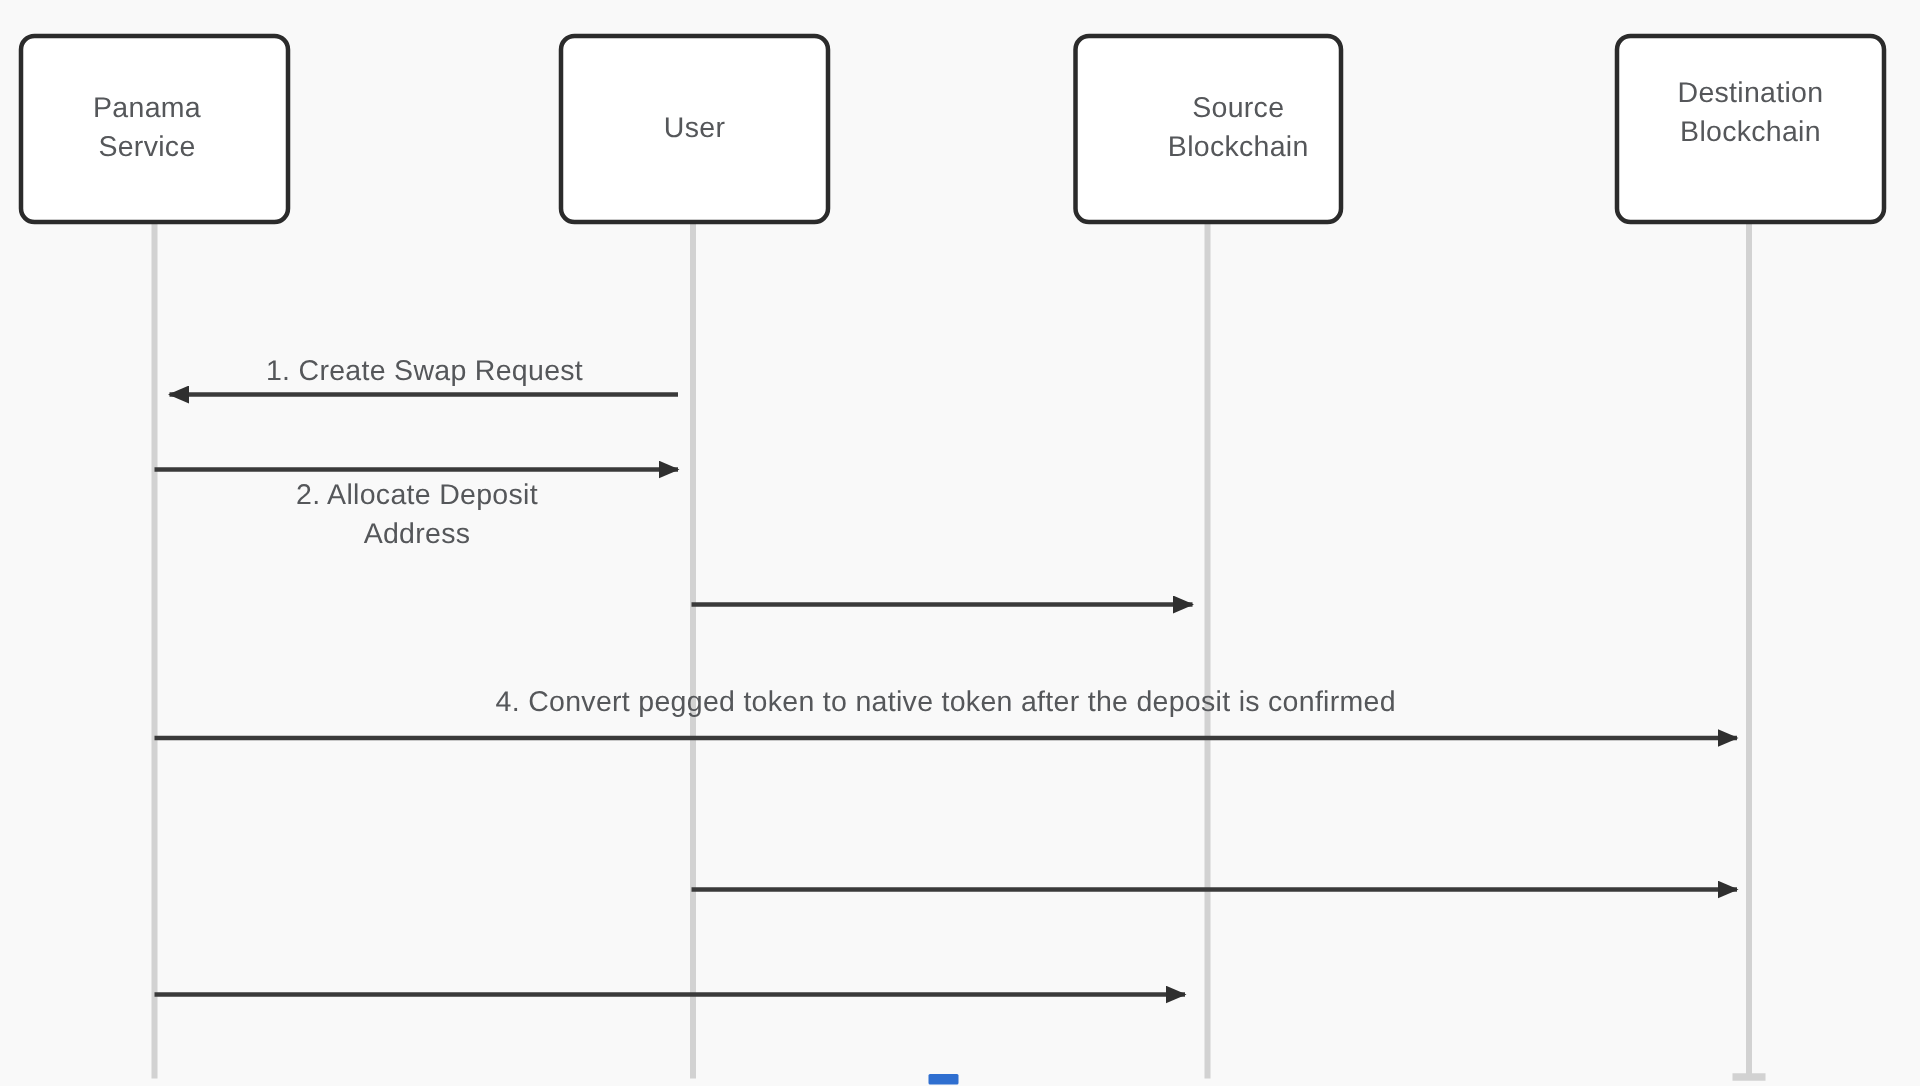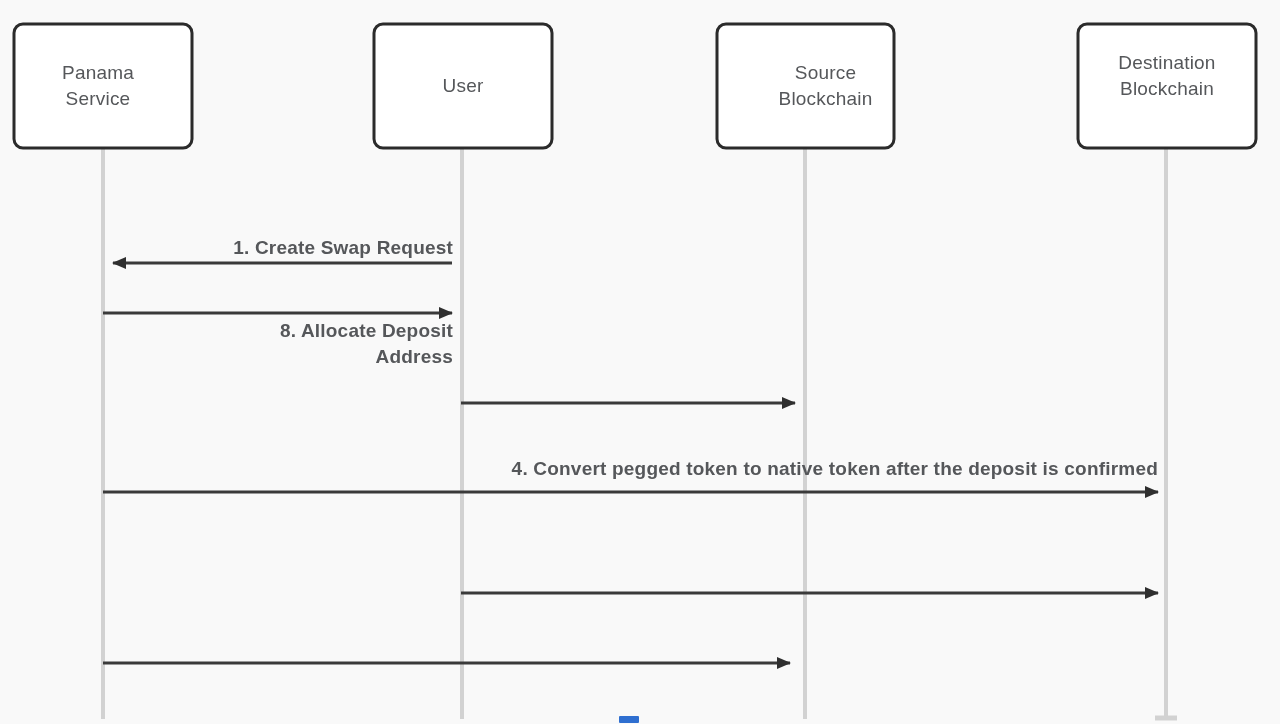"1. Create Swap Request" .msg-label { font-weight: bold -> none; text-align: right -> center }
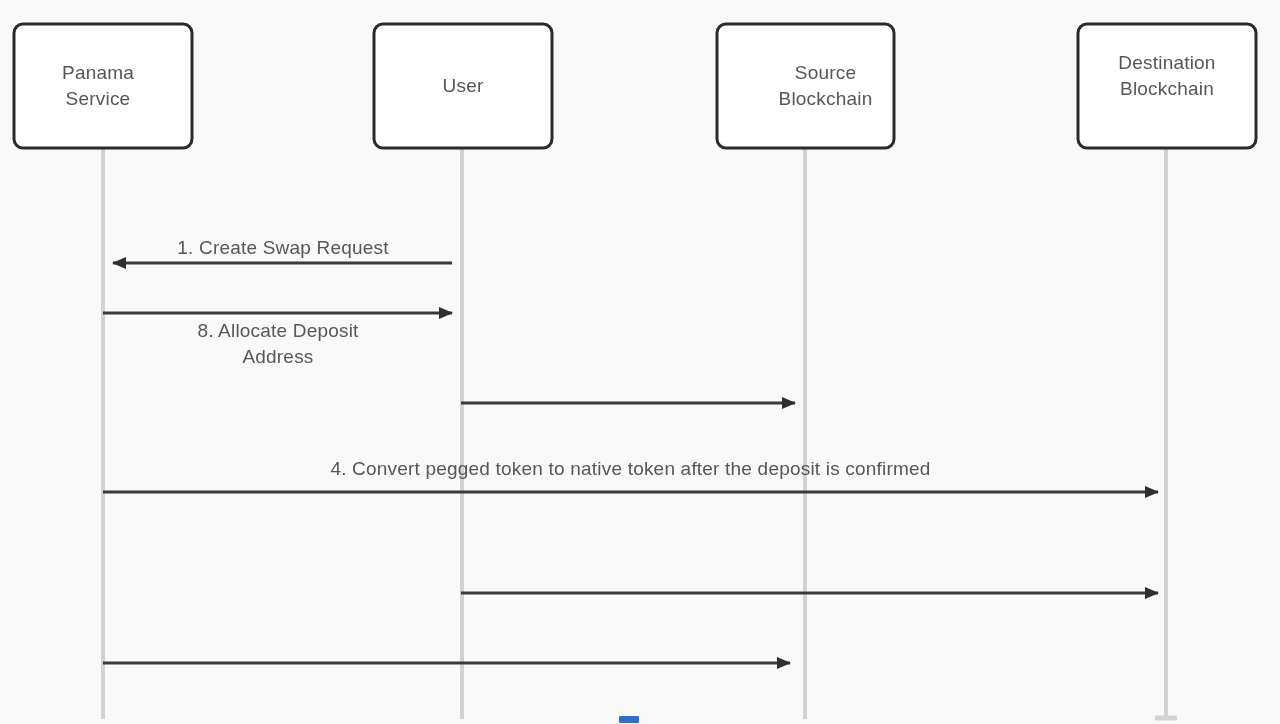"8. Allocate Deposit" div.msg-label { text: 8 -> 2 }
